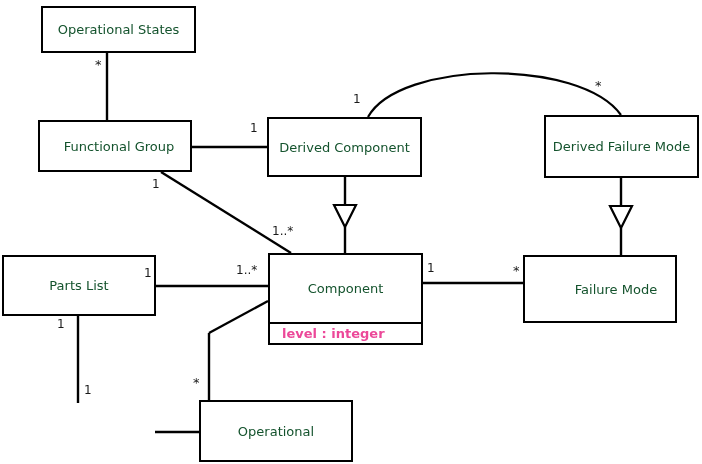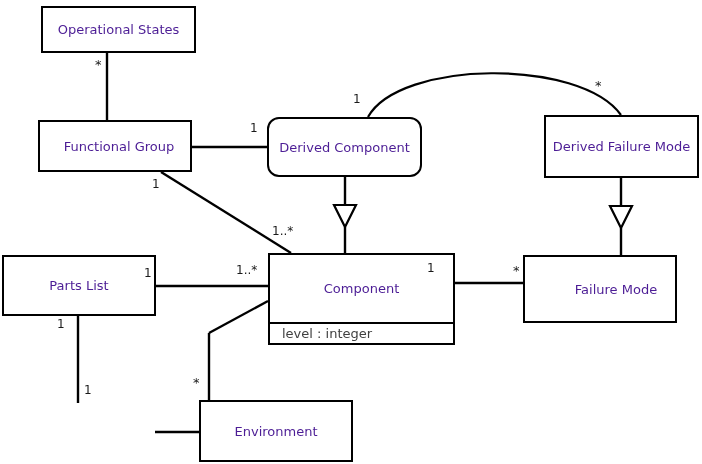"Operational States" .umlbox .name-compartment { color: #4c1d95 -> #14532d }
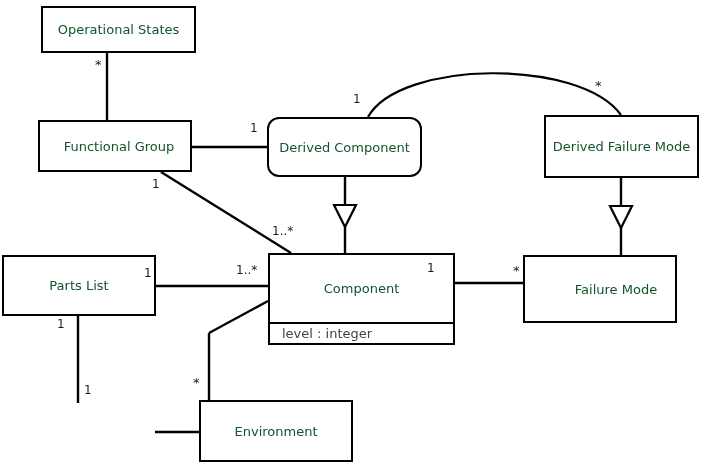"Derived Component" div.umlbox { border-radius: 12px -> none }
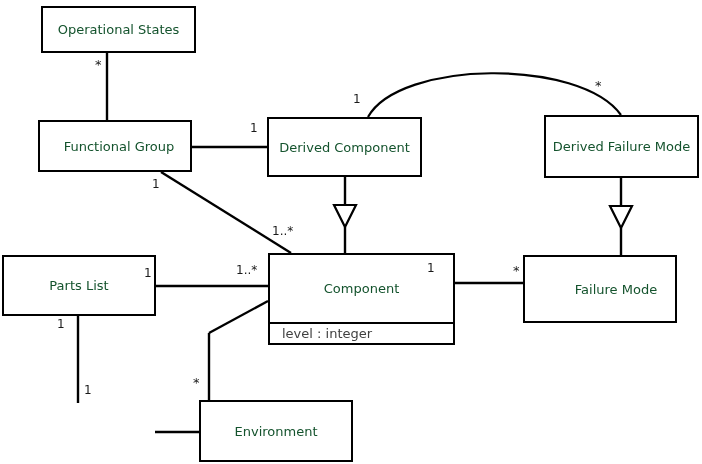"Component" div.umlbox { width: 187px -> 155px }
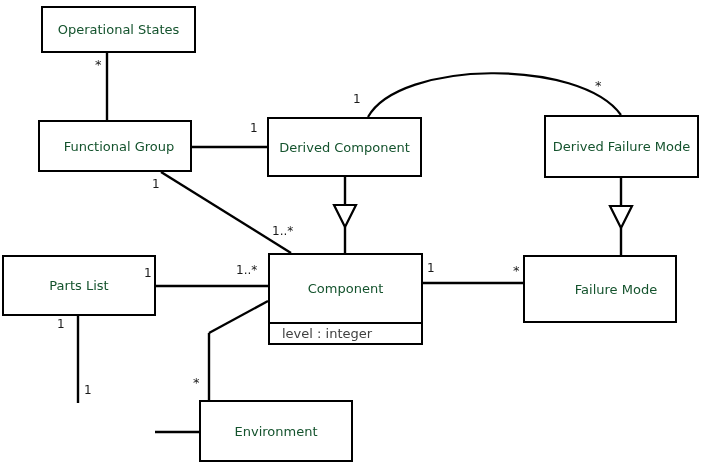"level : integer" .umlbox .attr-compartment { color: #404040 -> #ec4899; font-weight: none -> bold }
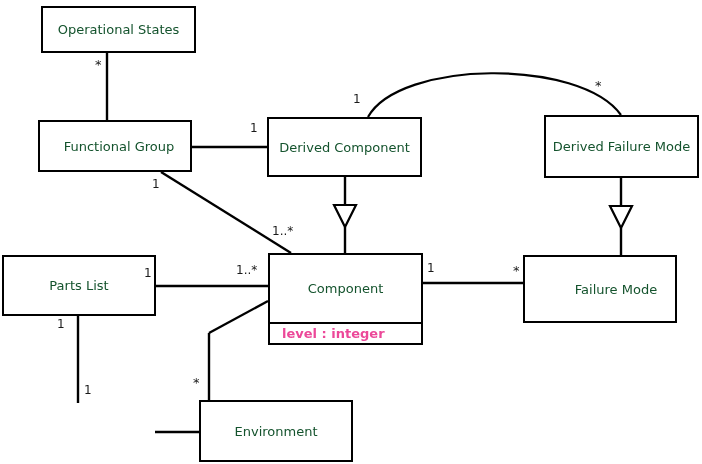"Environment" div.name-compartment { text: Environment -> Operational }
